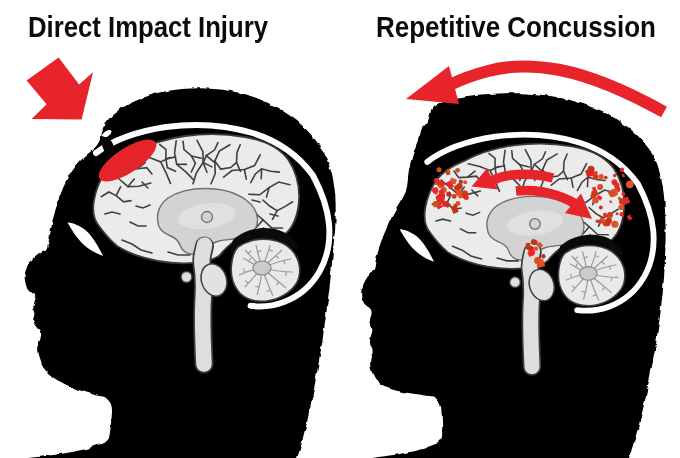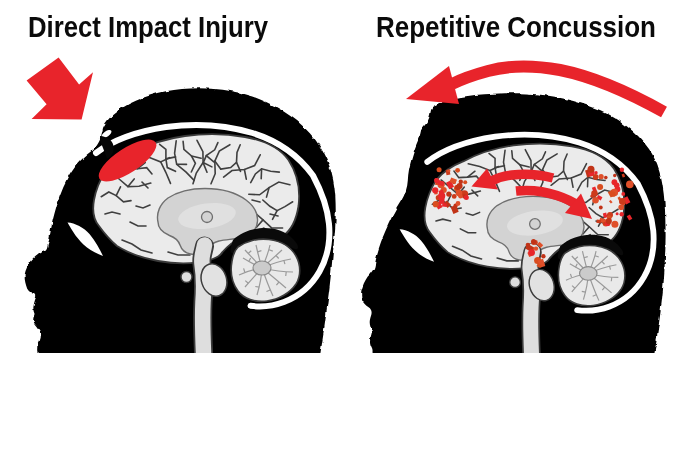"Direct Impact Injury" #c { height: 353px -> 458px }
